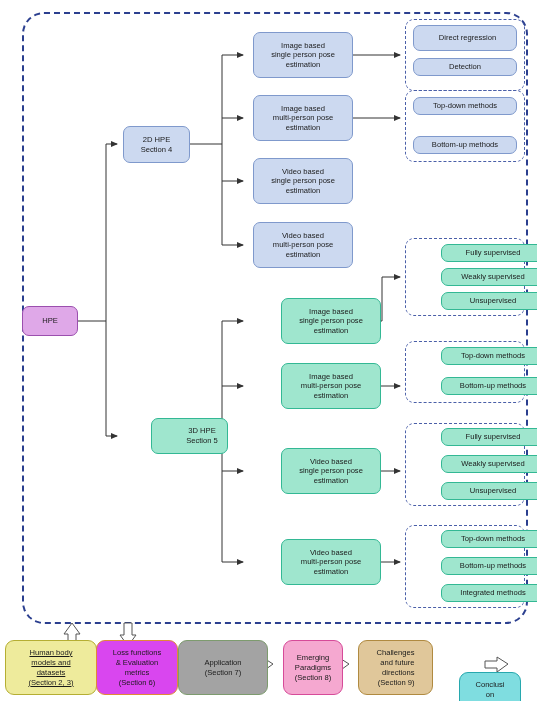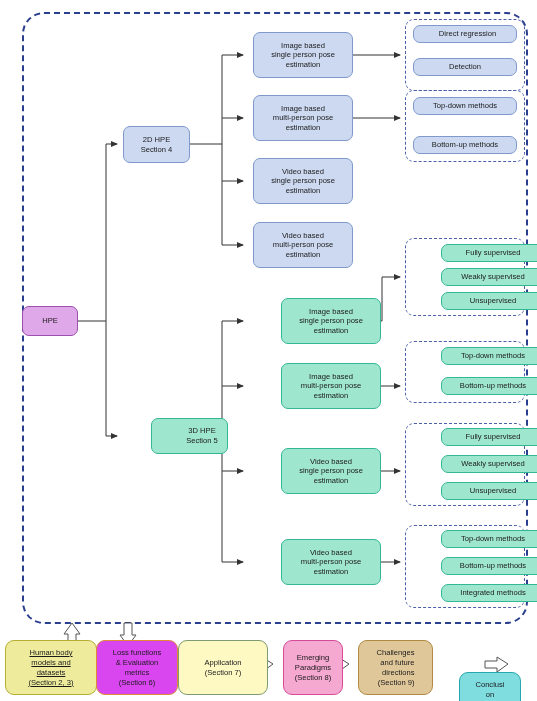"Direct regression" div.node { height: 18px -> 26px }
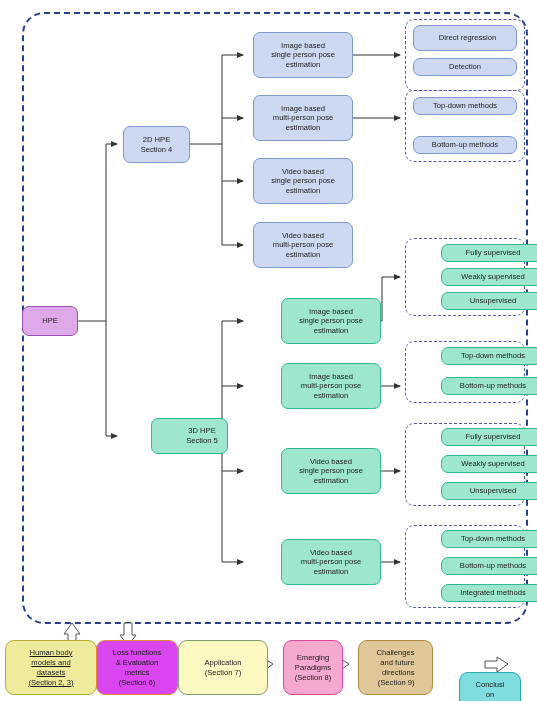"Application" .c-sage { background: #fef9c3 -> #a3a3a3 }
